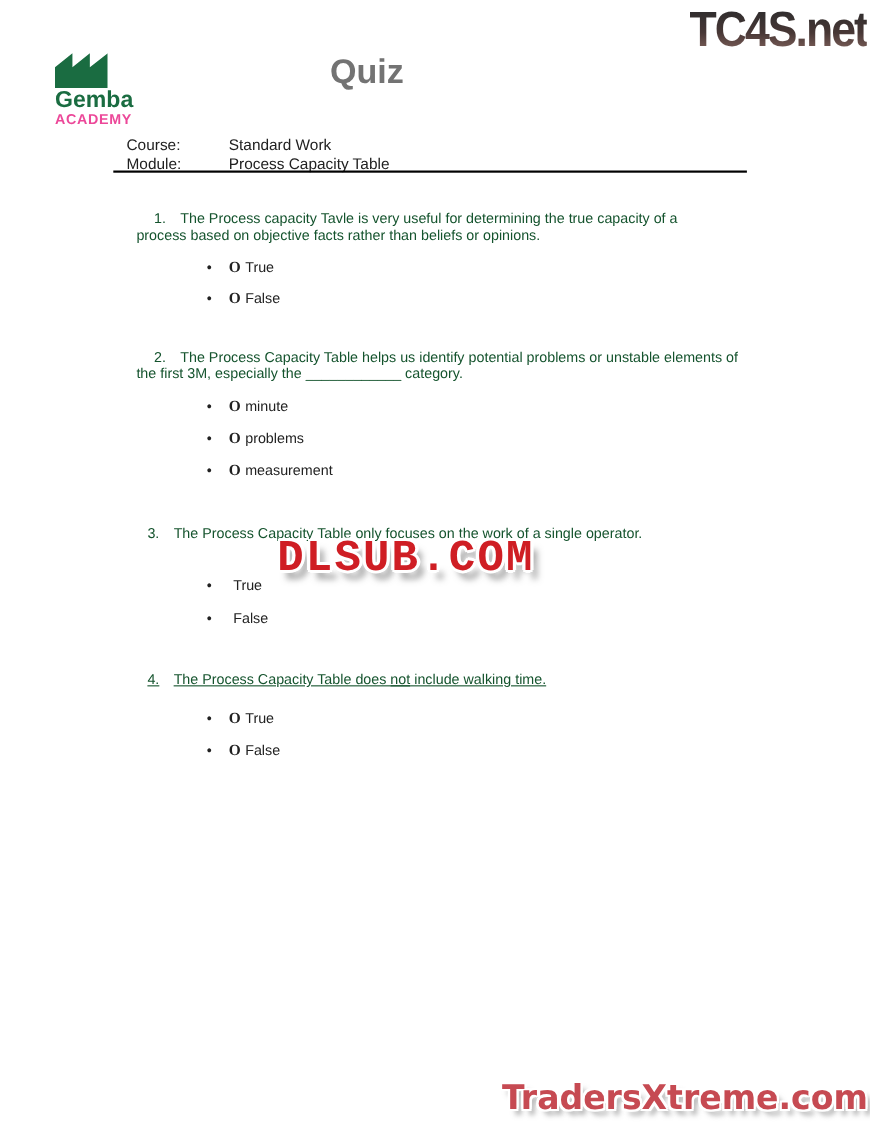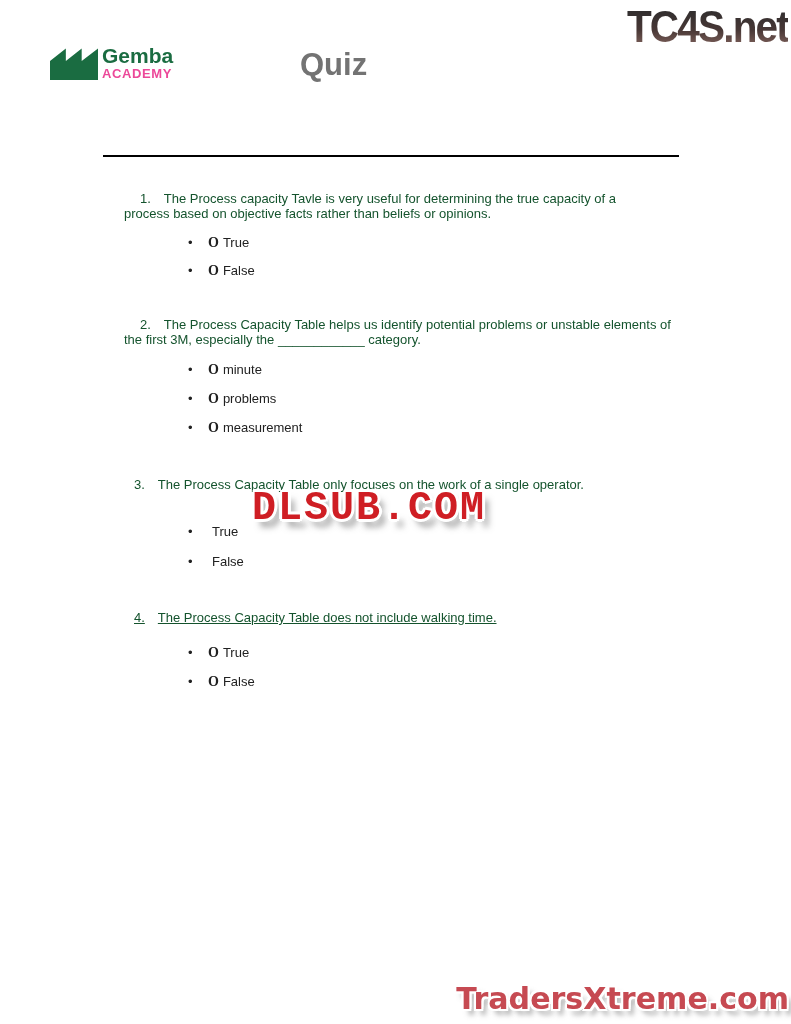"Gemba" .logo { flex-direction: none -> column }
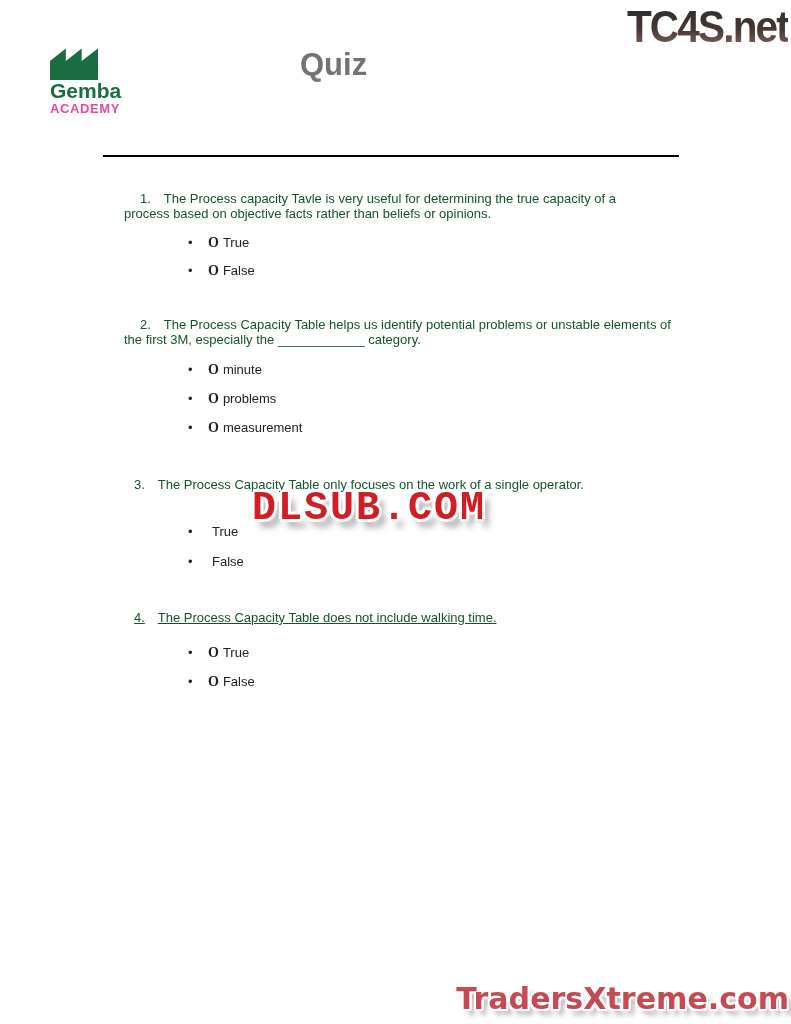"Course:" div.meta-row { html: none -> <div> <span>Course:</span> <span>Standard Work</span> </div> }
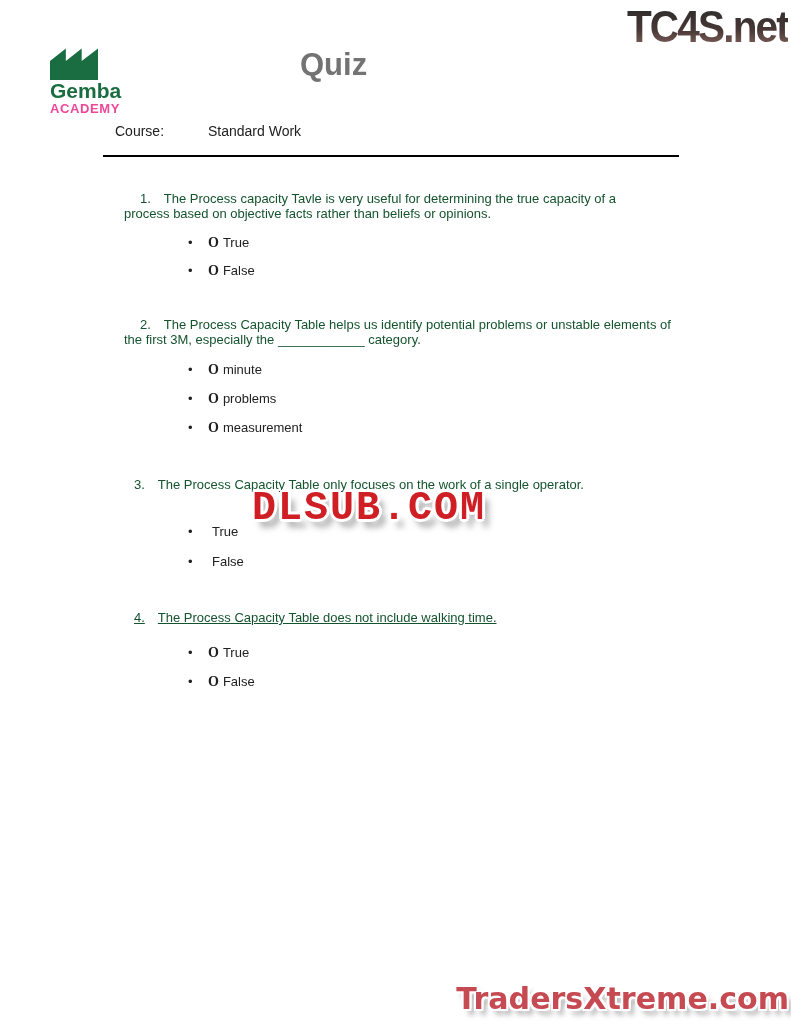"Module:" div.meta-row { html: none -> <div> <span>Module:</span> <span>Process Capacity Table</span> </div> }
